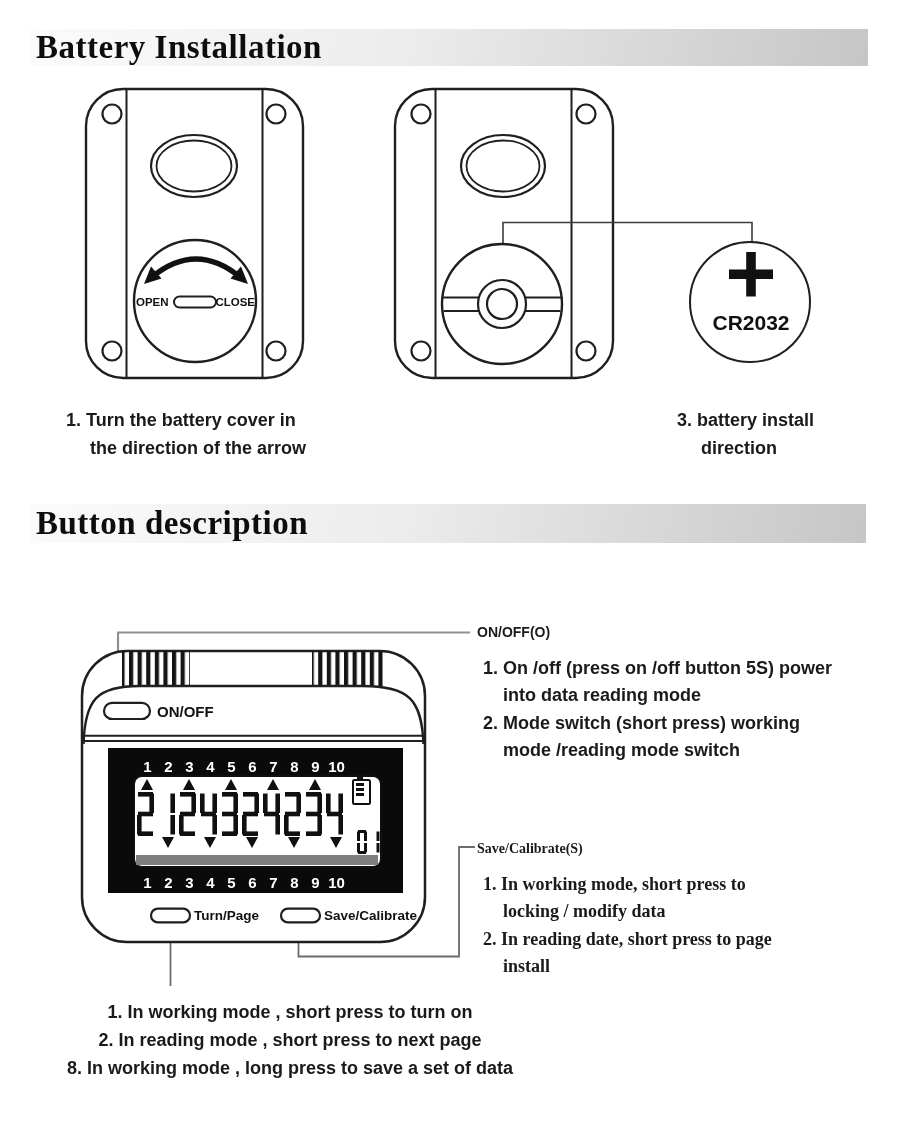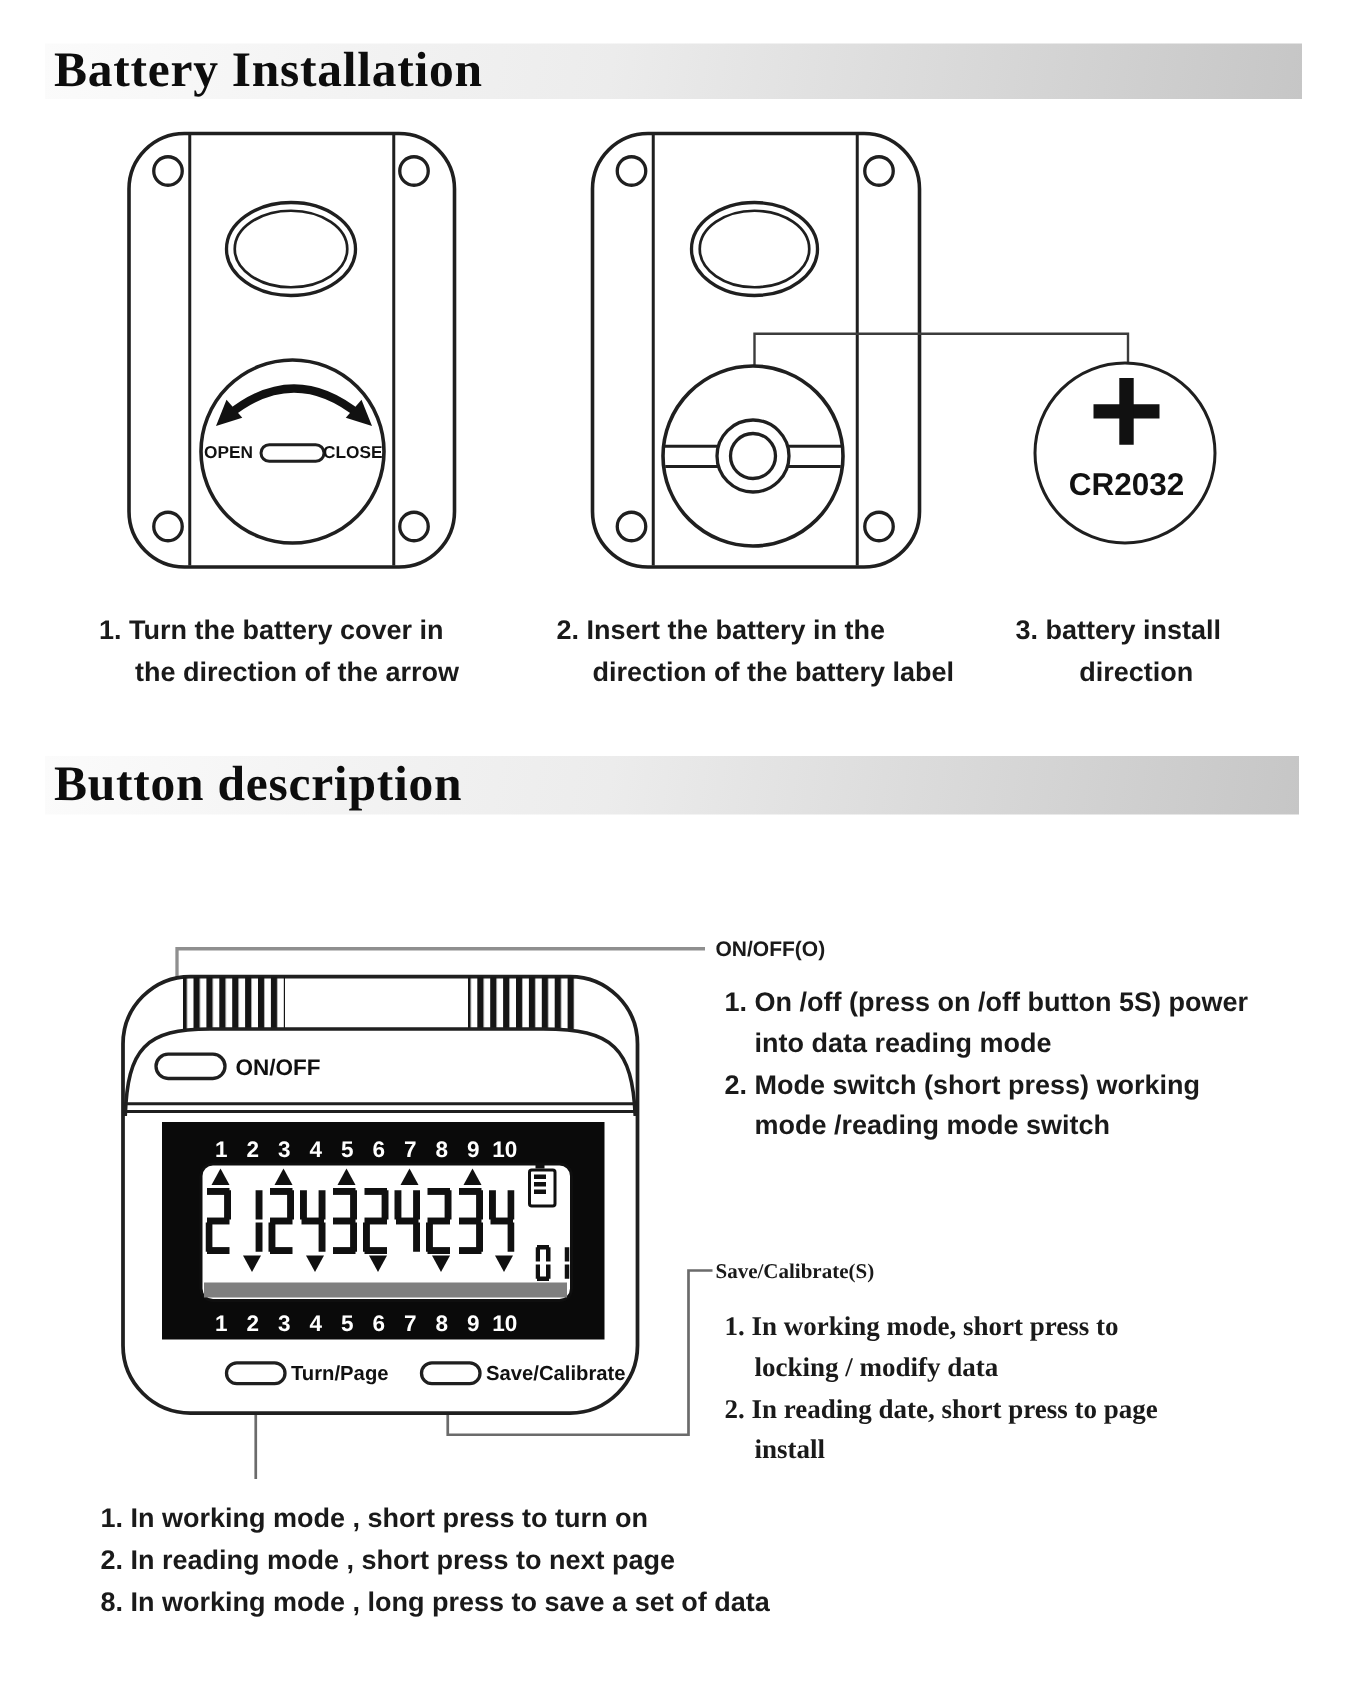"2. Insert the battery in" div.cap { html: <div> <div>2. Insert the battery in the</div> <div>direction of the battery label</div> </div> -> none }
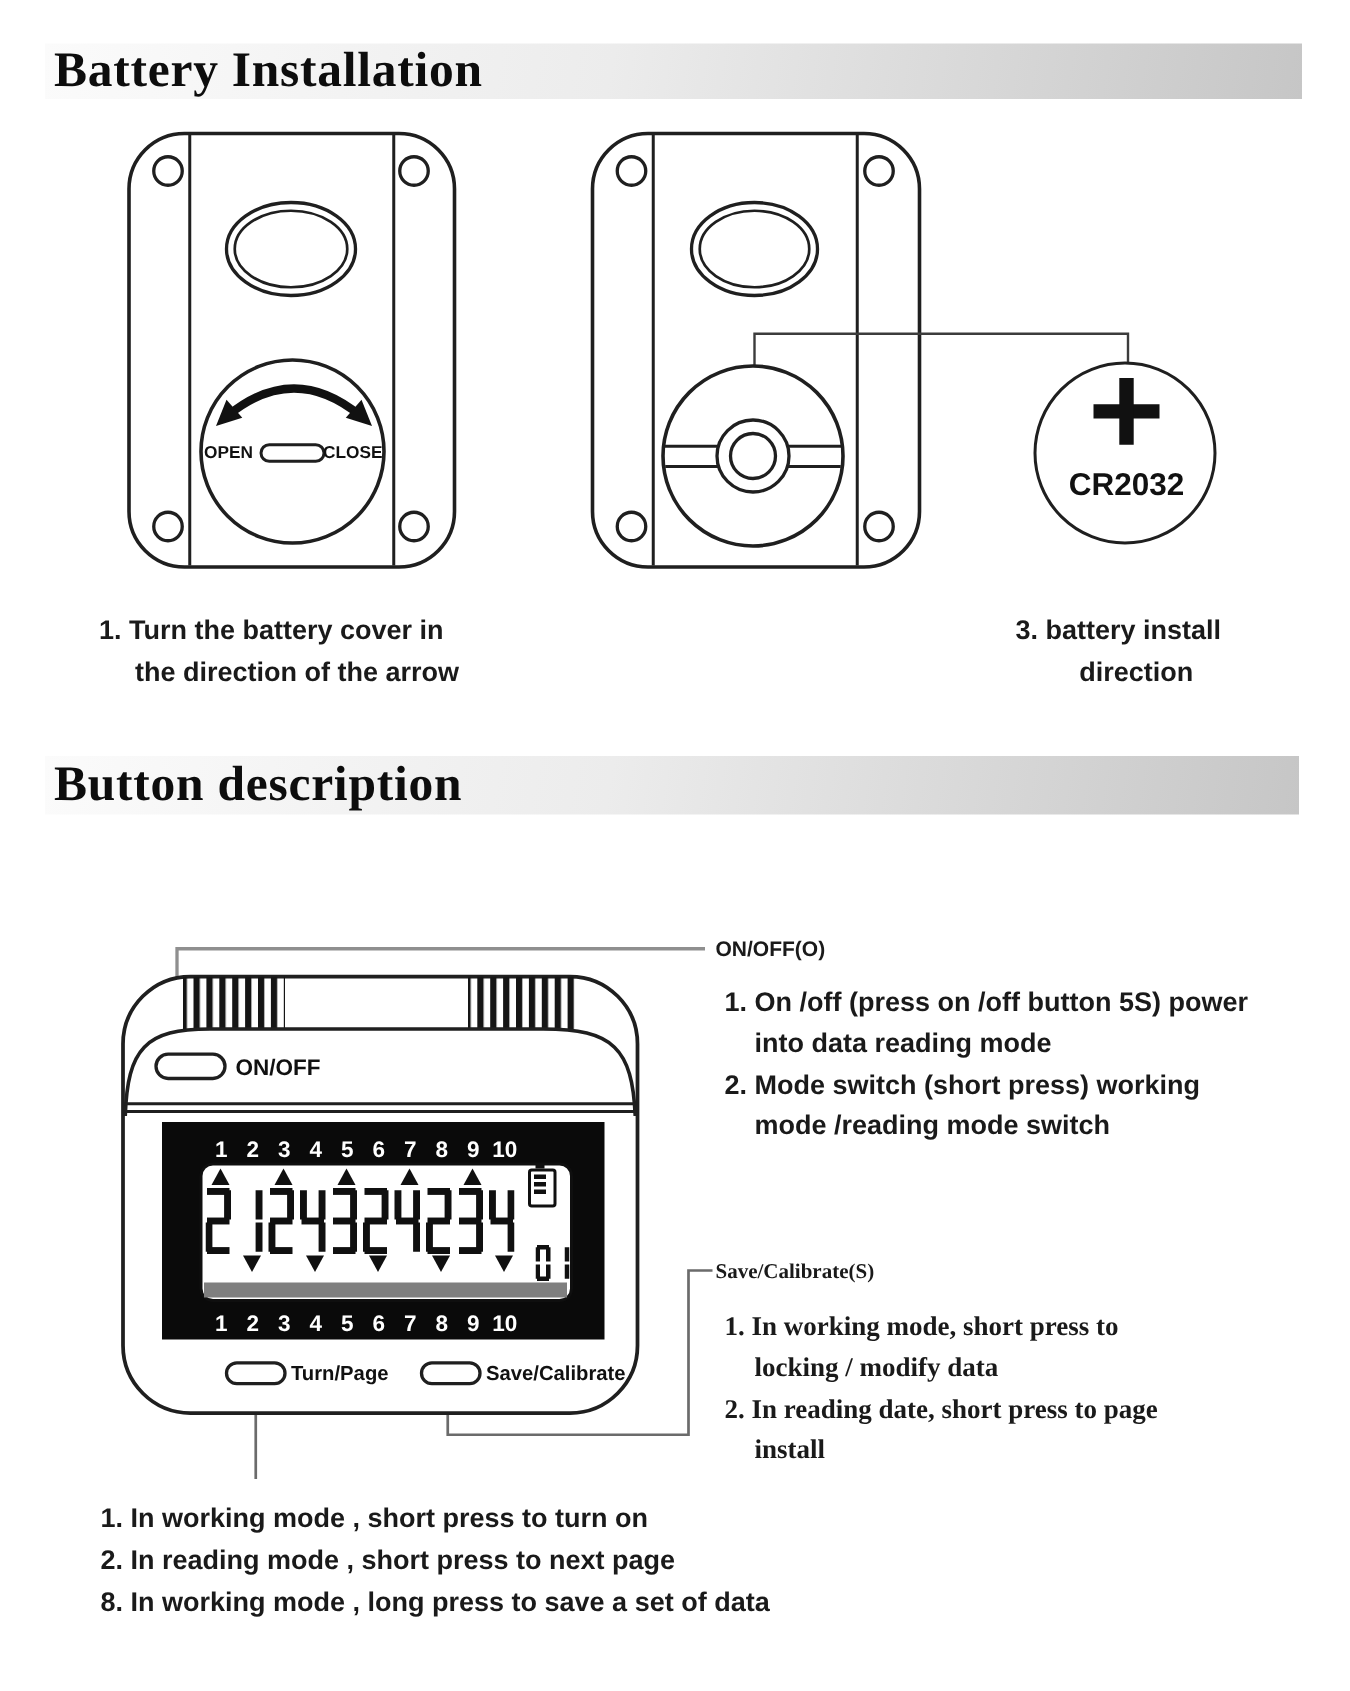"the direction of the arrow" .cap .ind { text-align: center -> none }
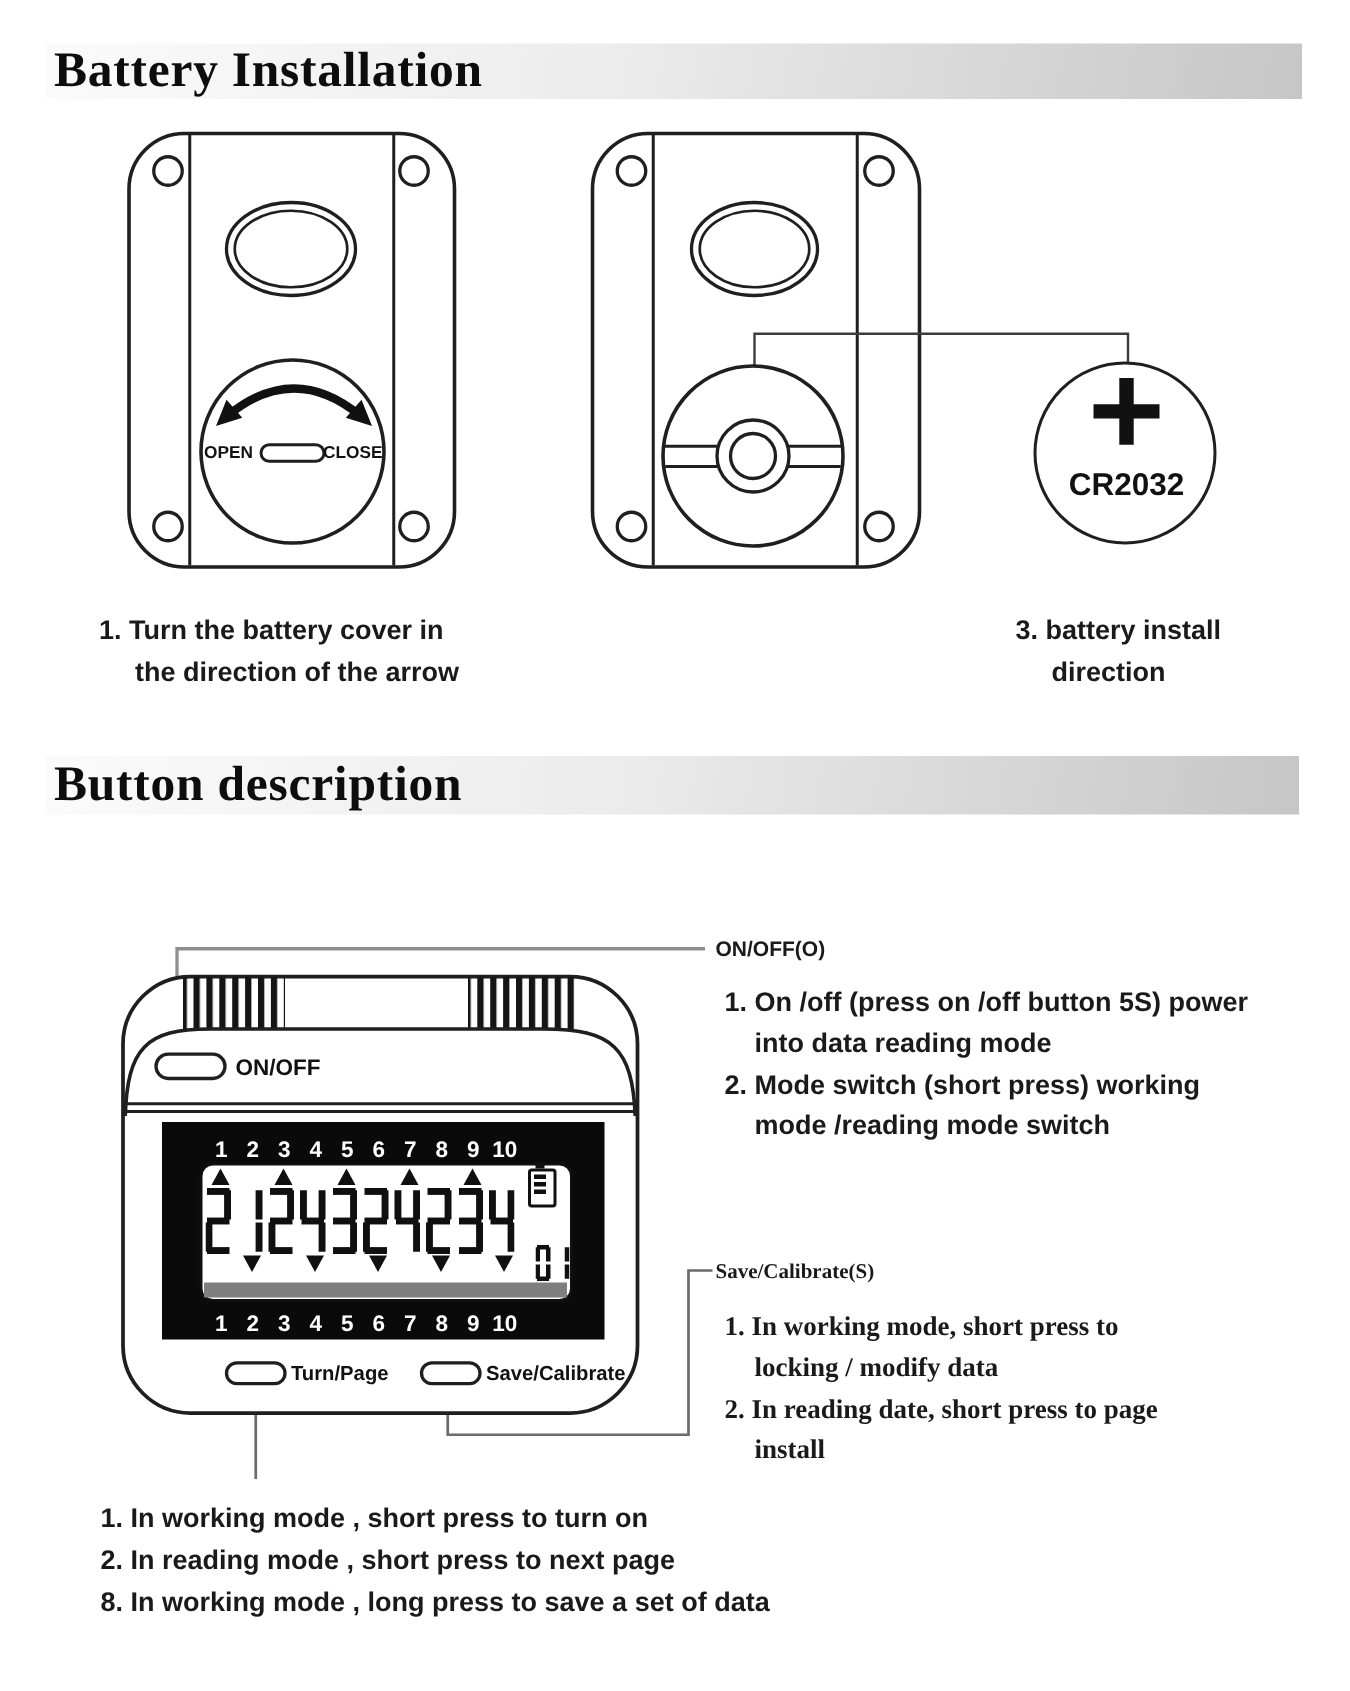"1. In working mode ," div.lns { text-align: none -> center }
